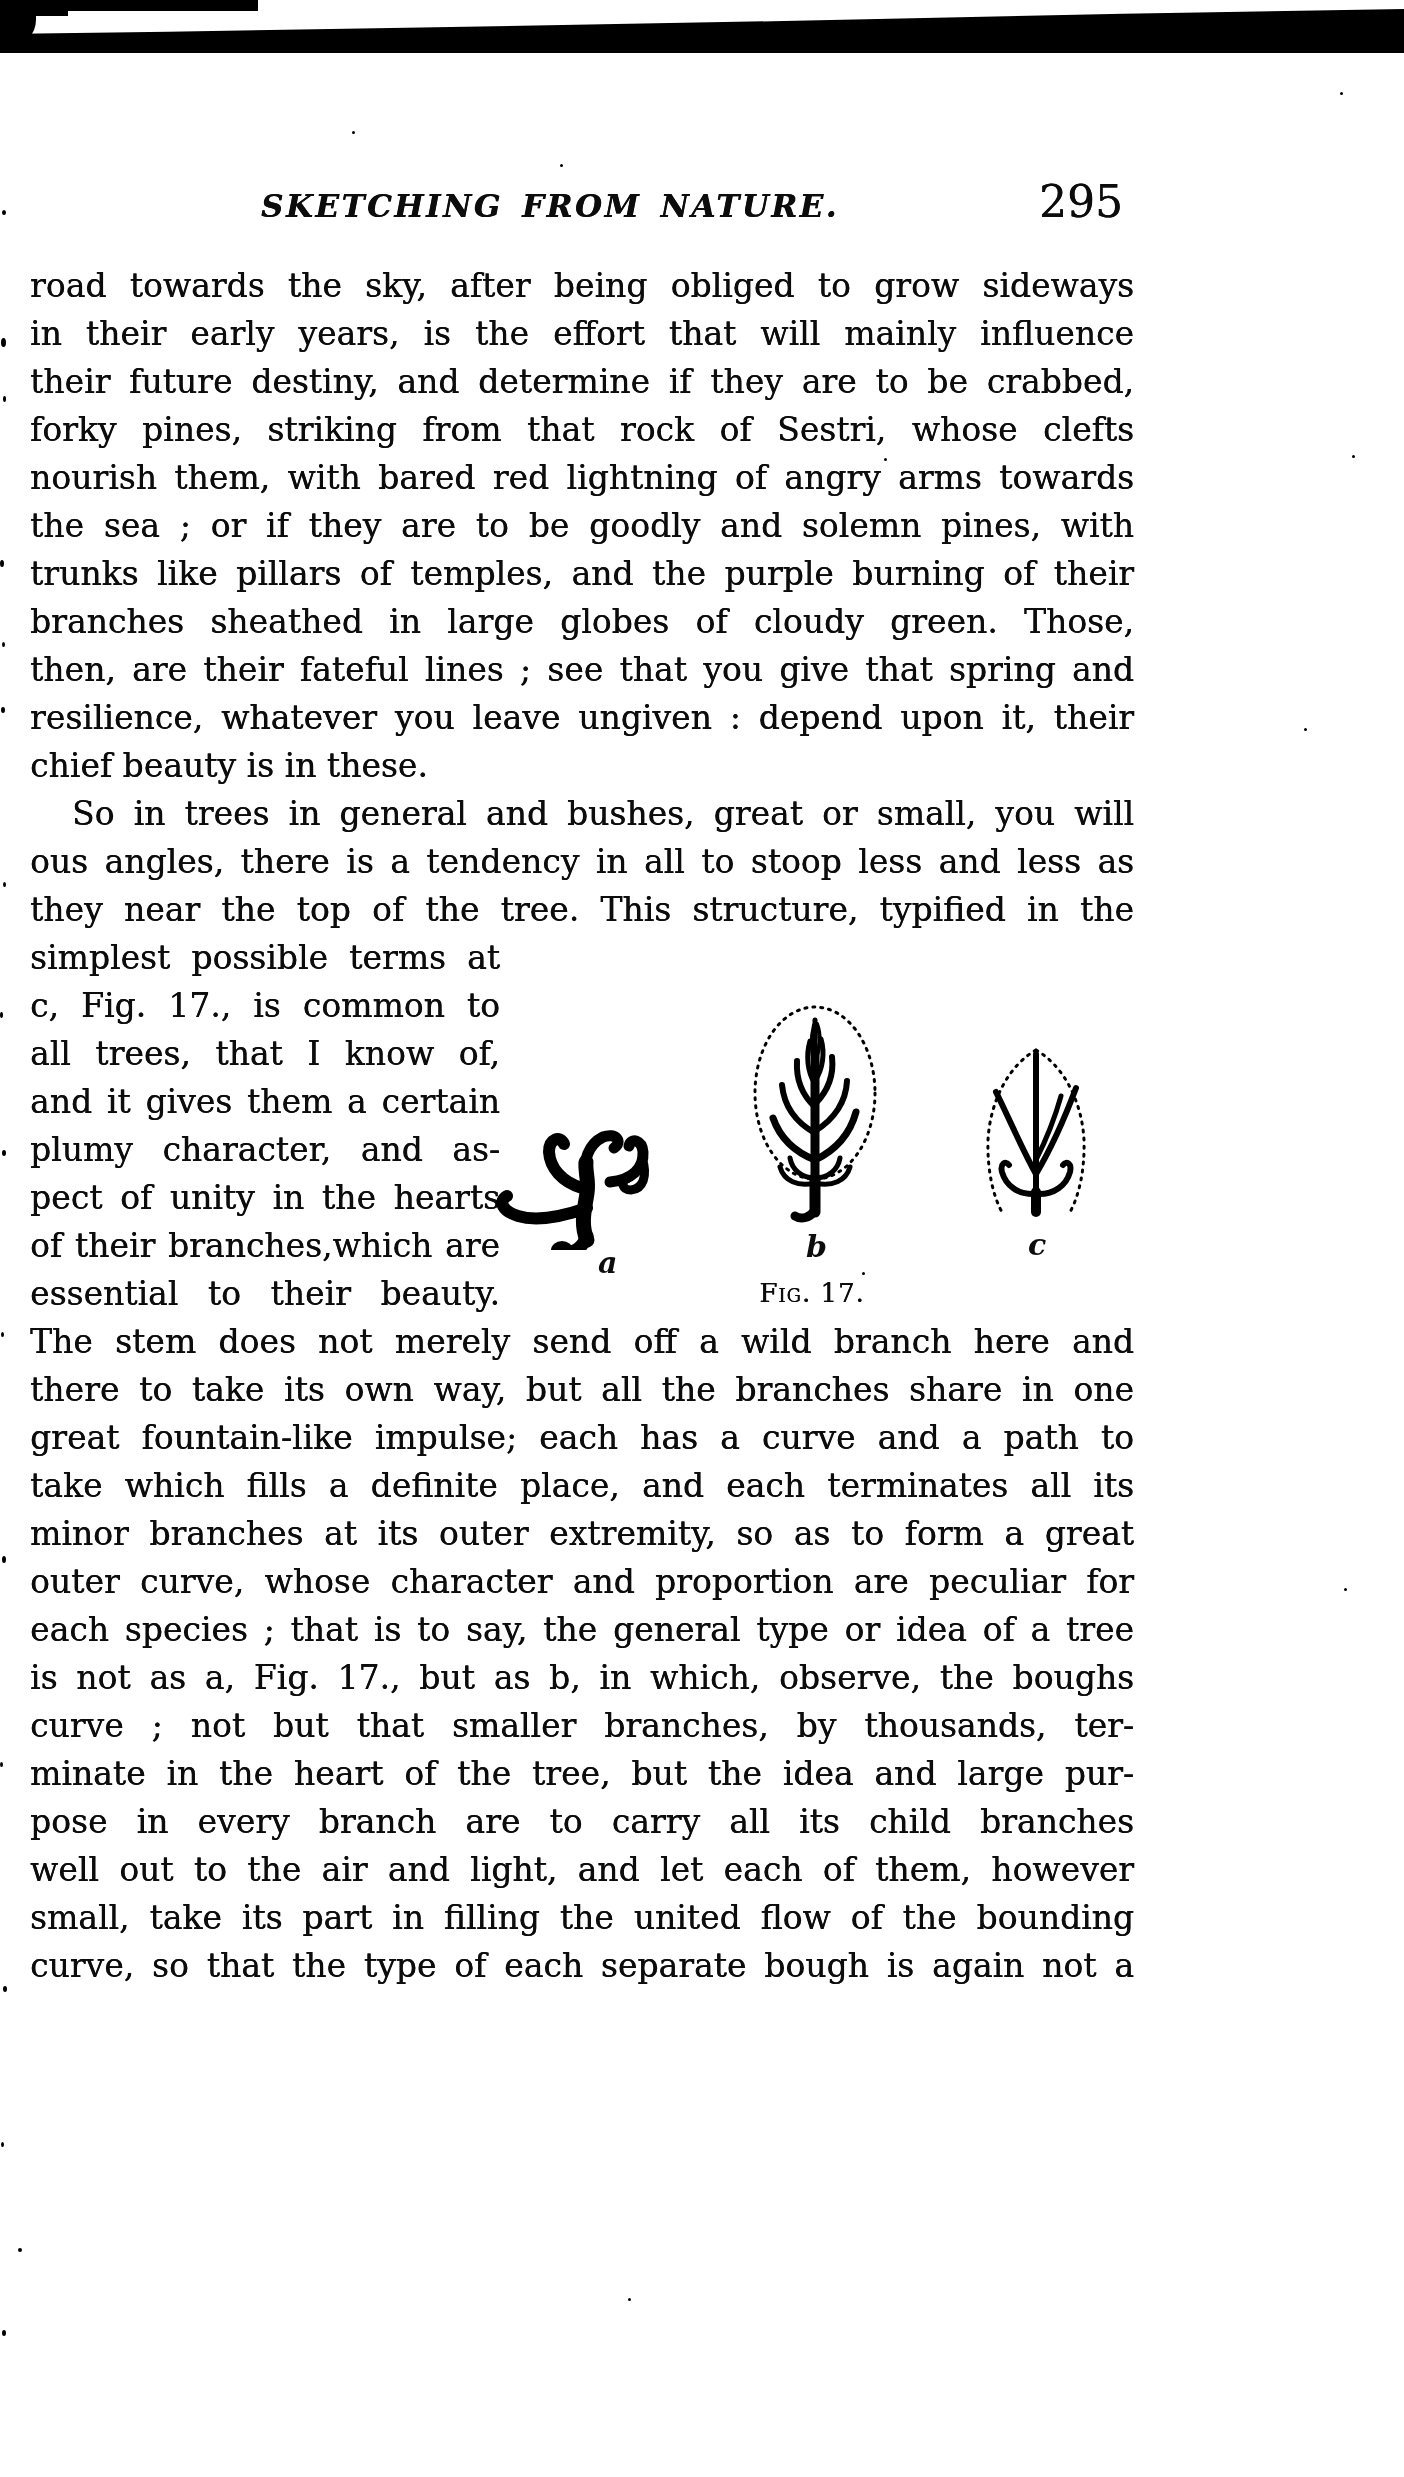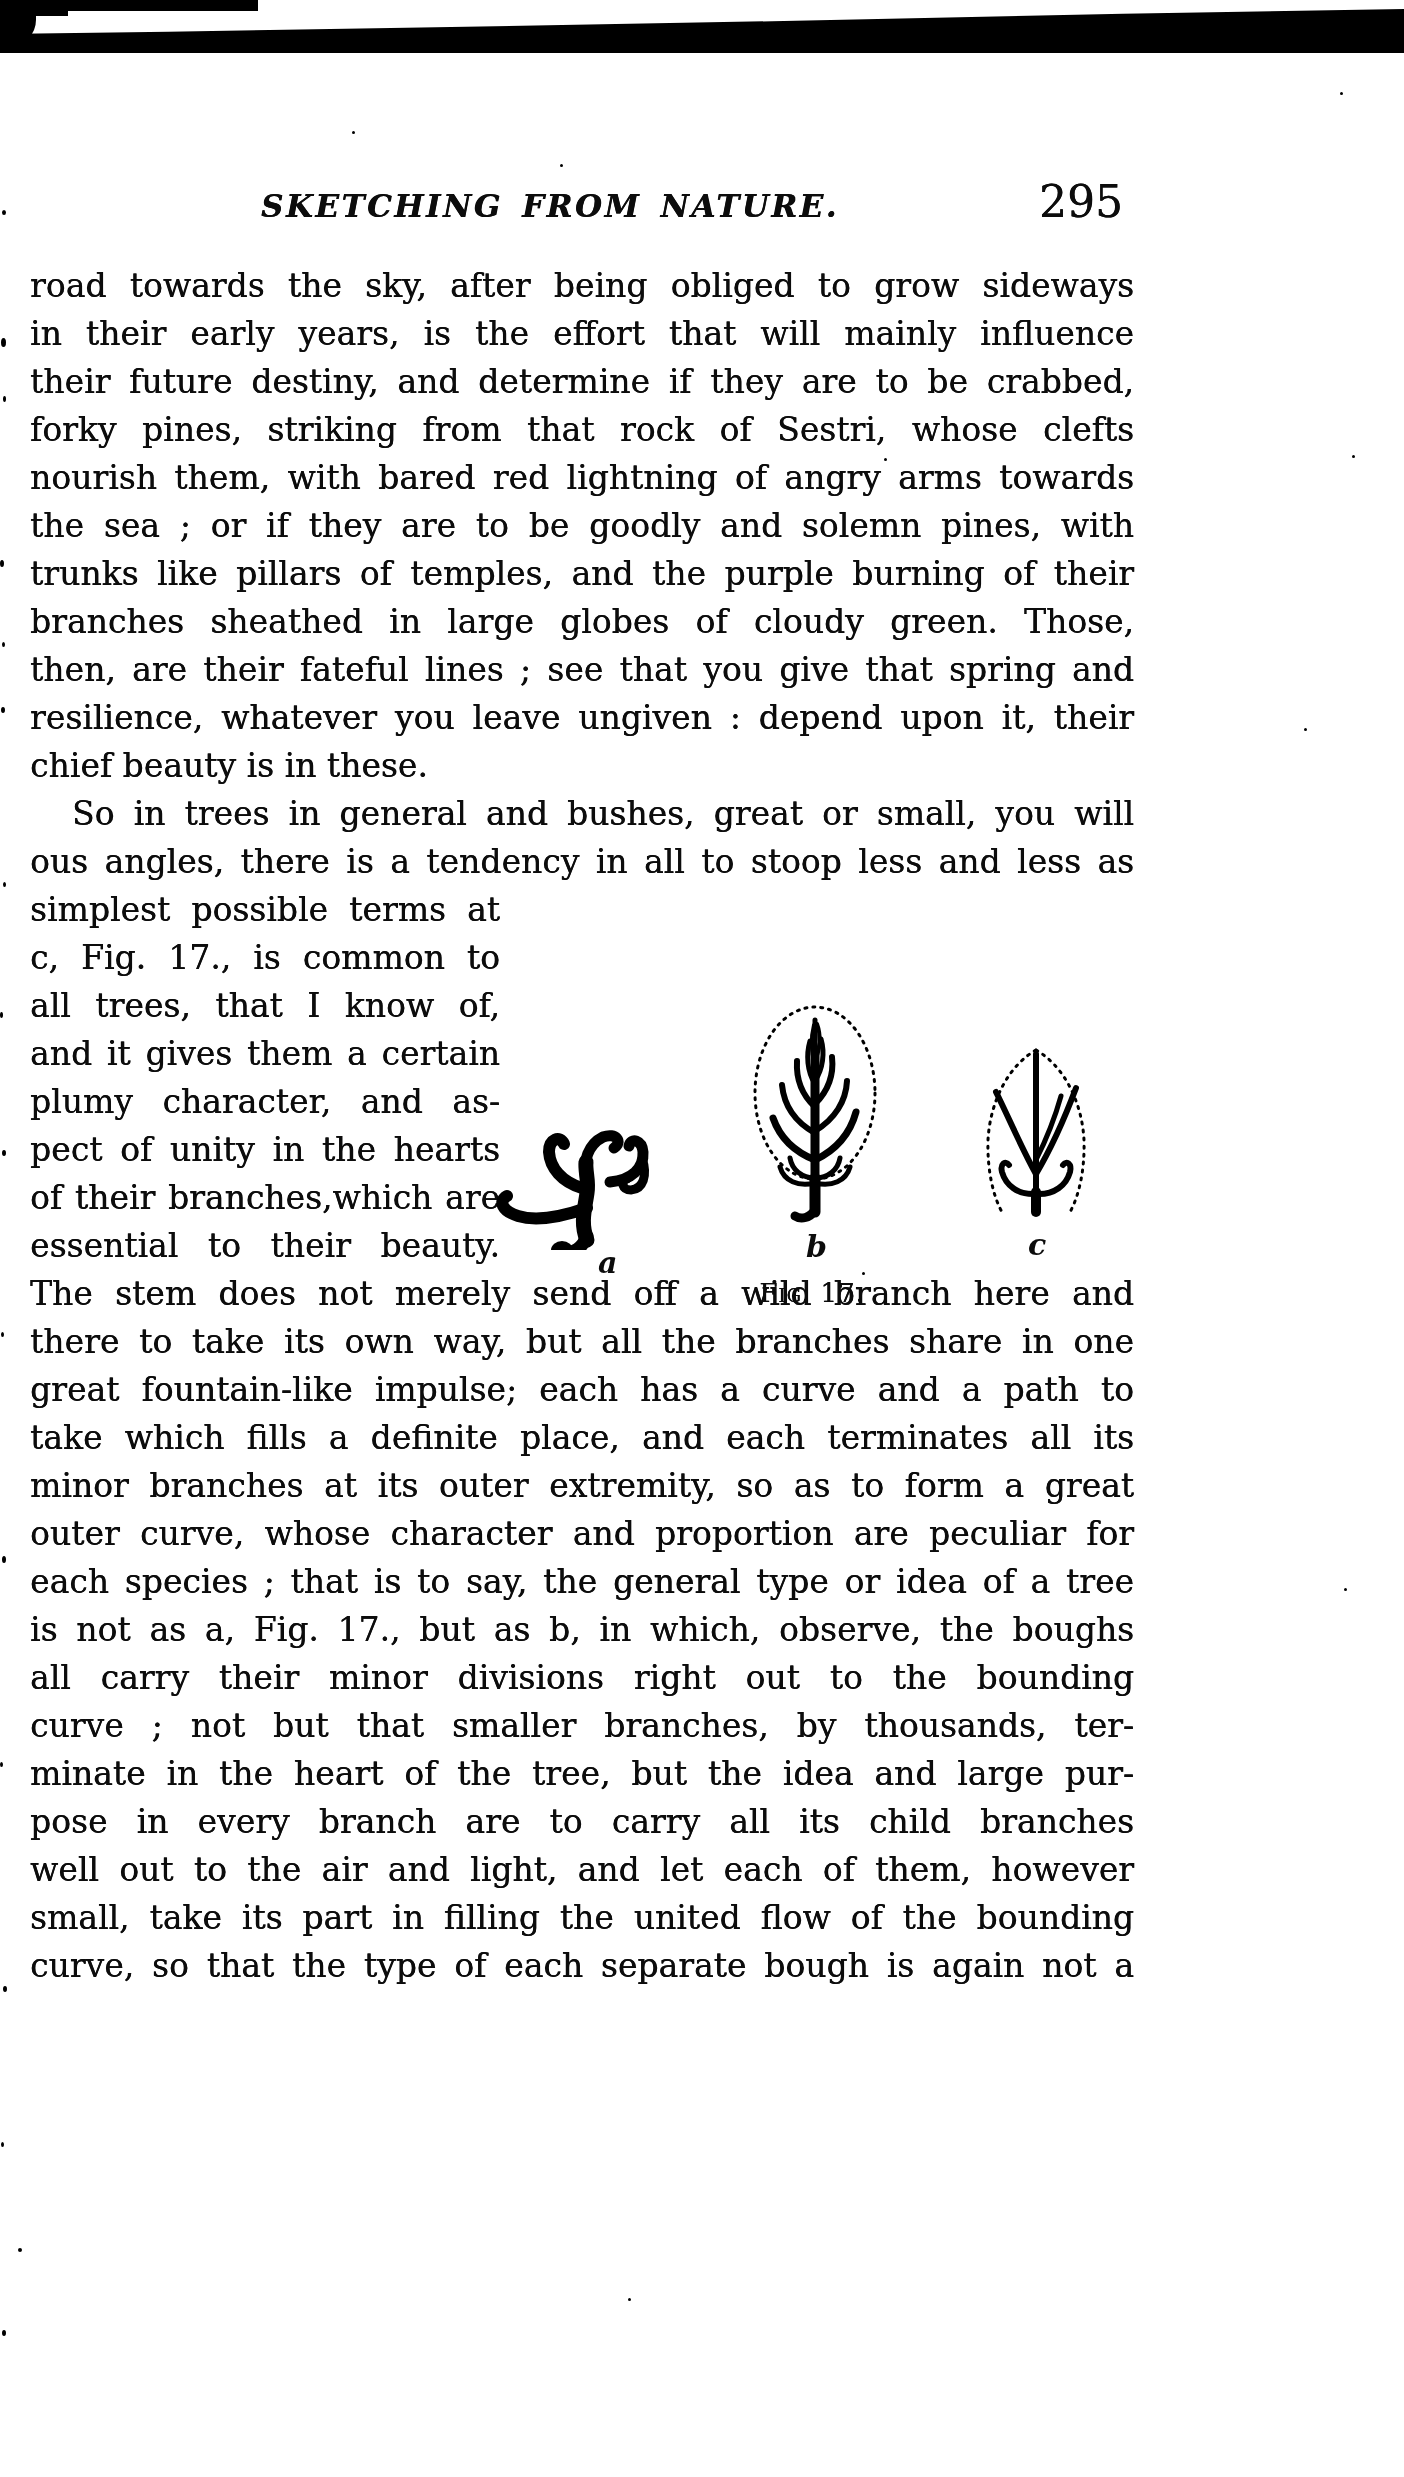"they near the top of" div.line { html: none -> <div>they near the top of the tree. This structure, typified in the</div> }
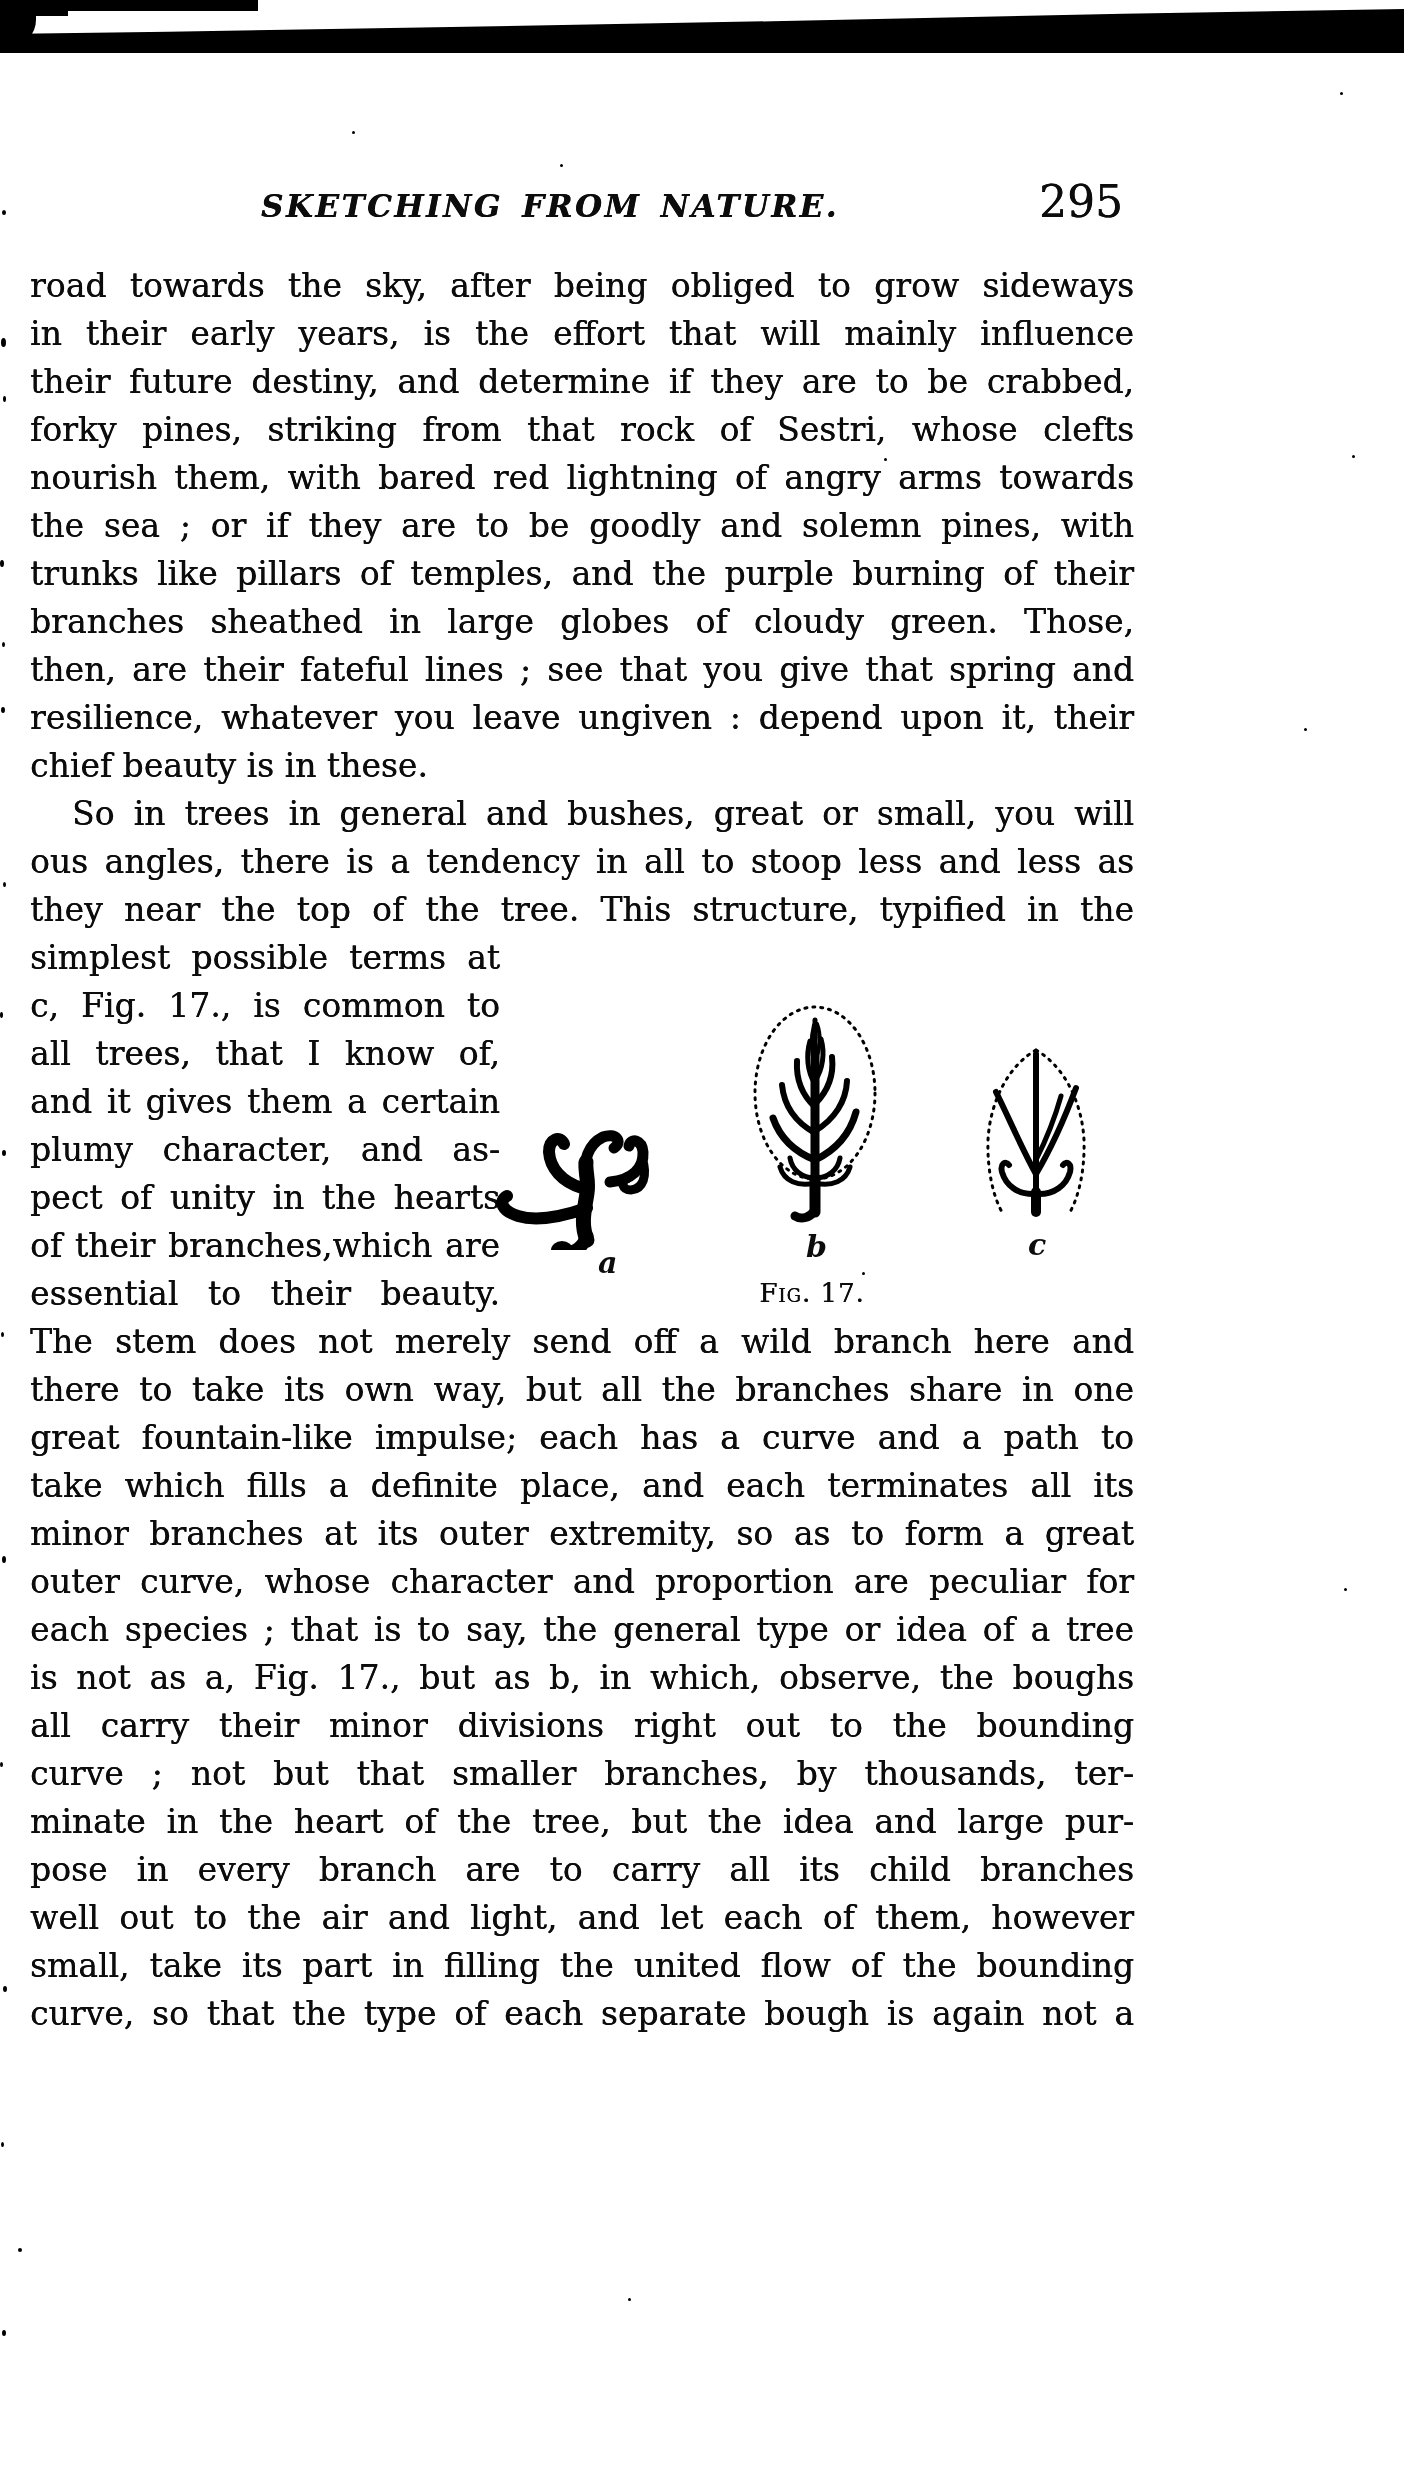"all carry their minor divisions" div.line { html: <div>all carry their minor divisions right out to the bounding</div> -> none }
